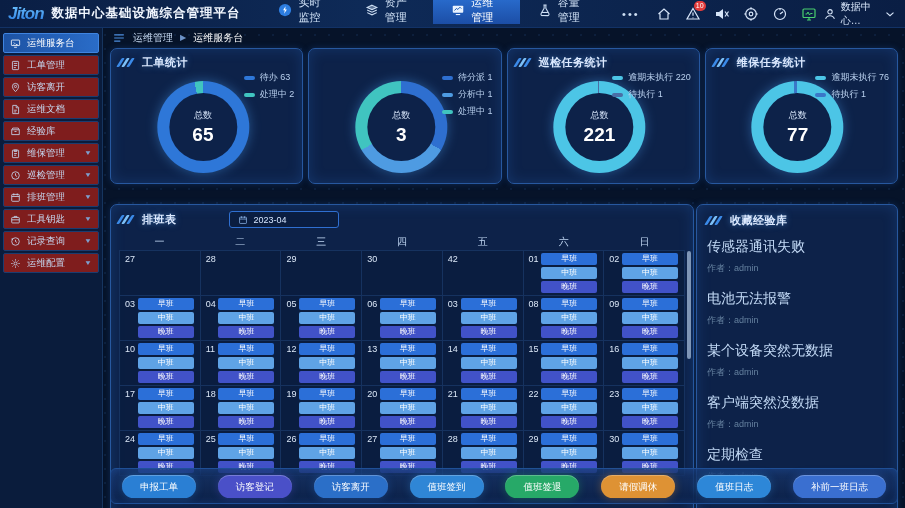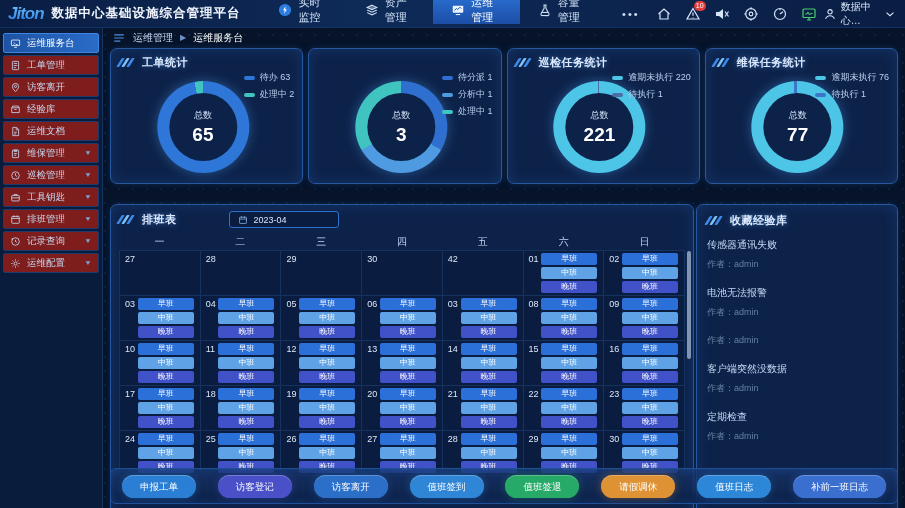"经验库" div.side-item { order: before "运维文档" -> after "运维文档" }
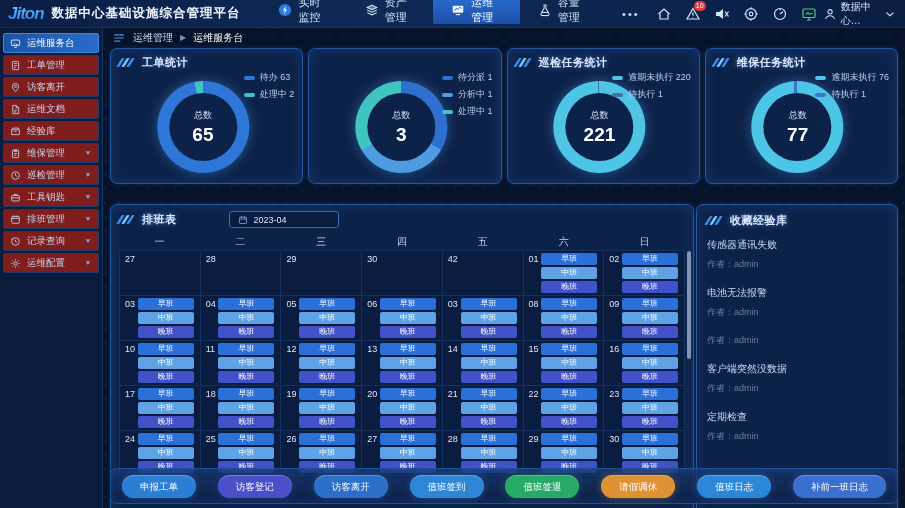"工具钥匙" div.side-item { order: before "排班管理" -> after "排班管理" }
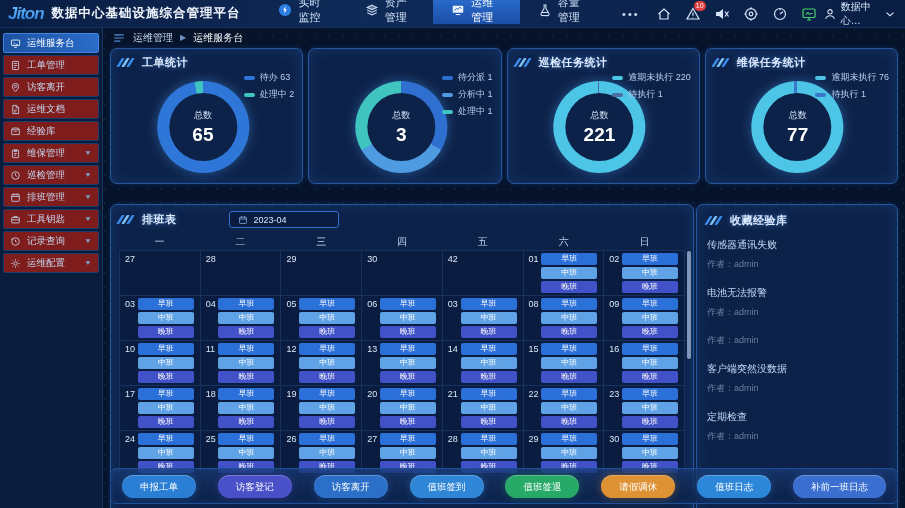"传感器通讯失败" .fav-item-title { font-size: 10px -> 14px }
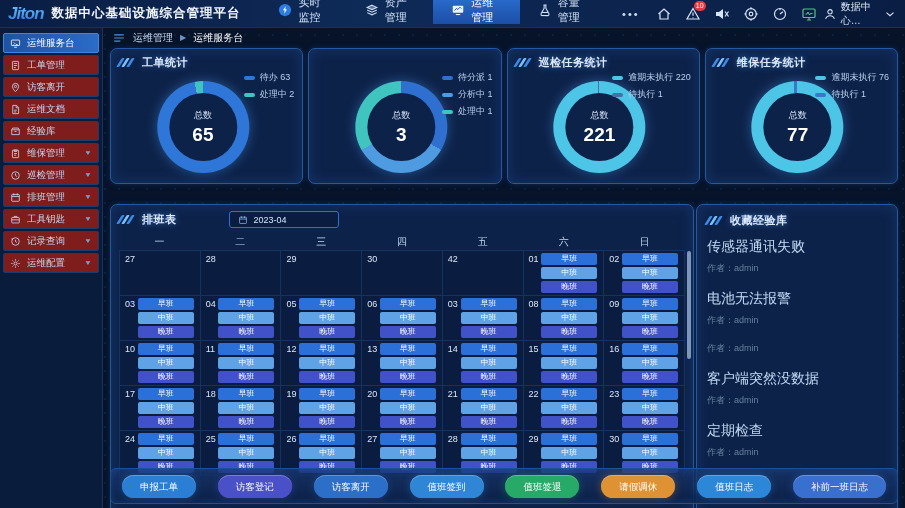"某个设备突然无数据" div.fav-item-title { html: none -> <div>某个设备突然无数据</div> }
